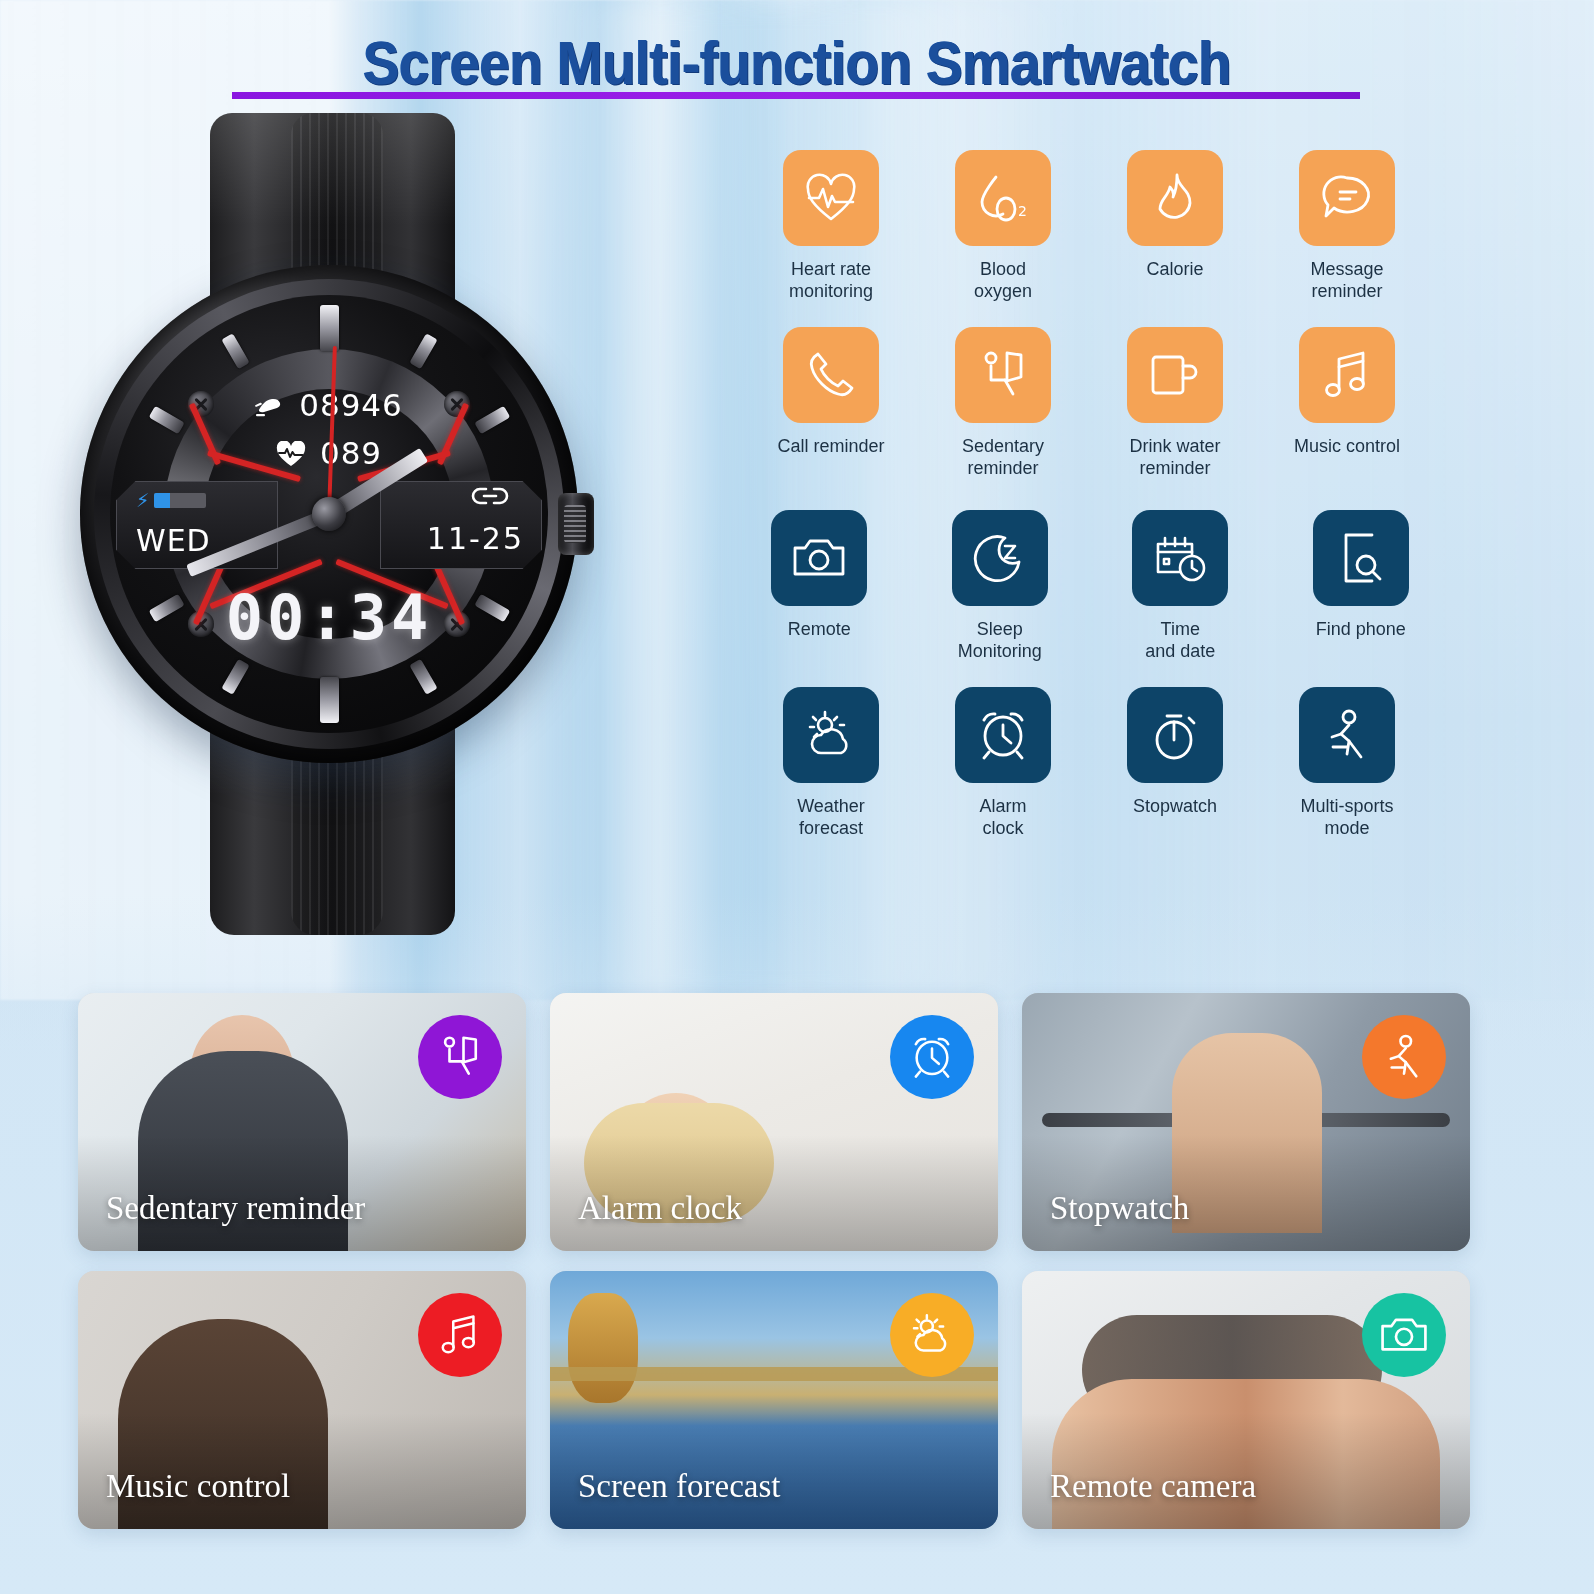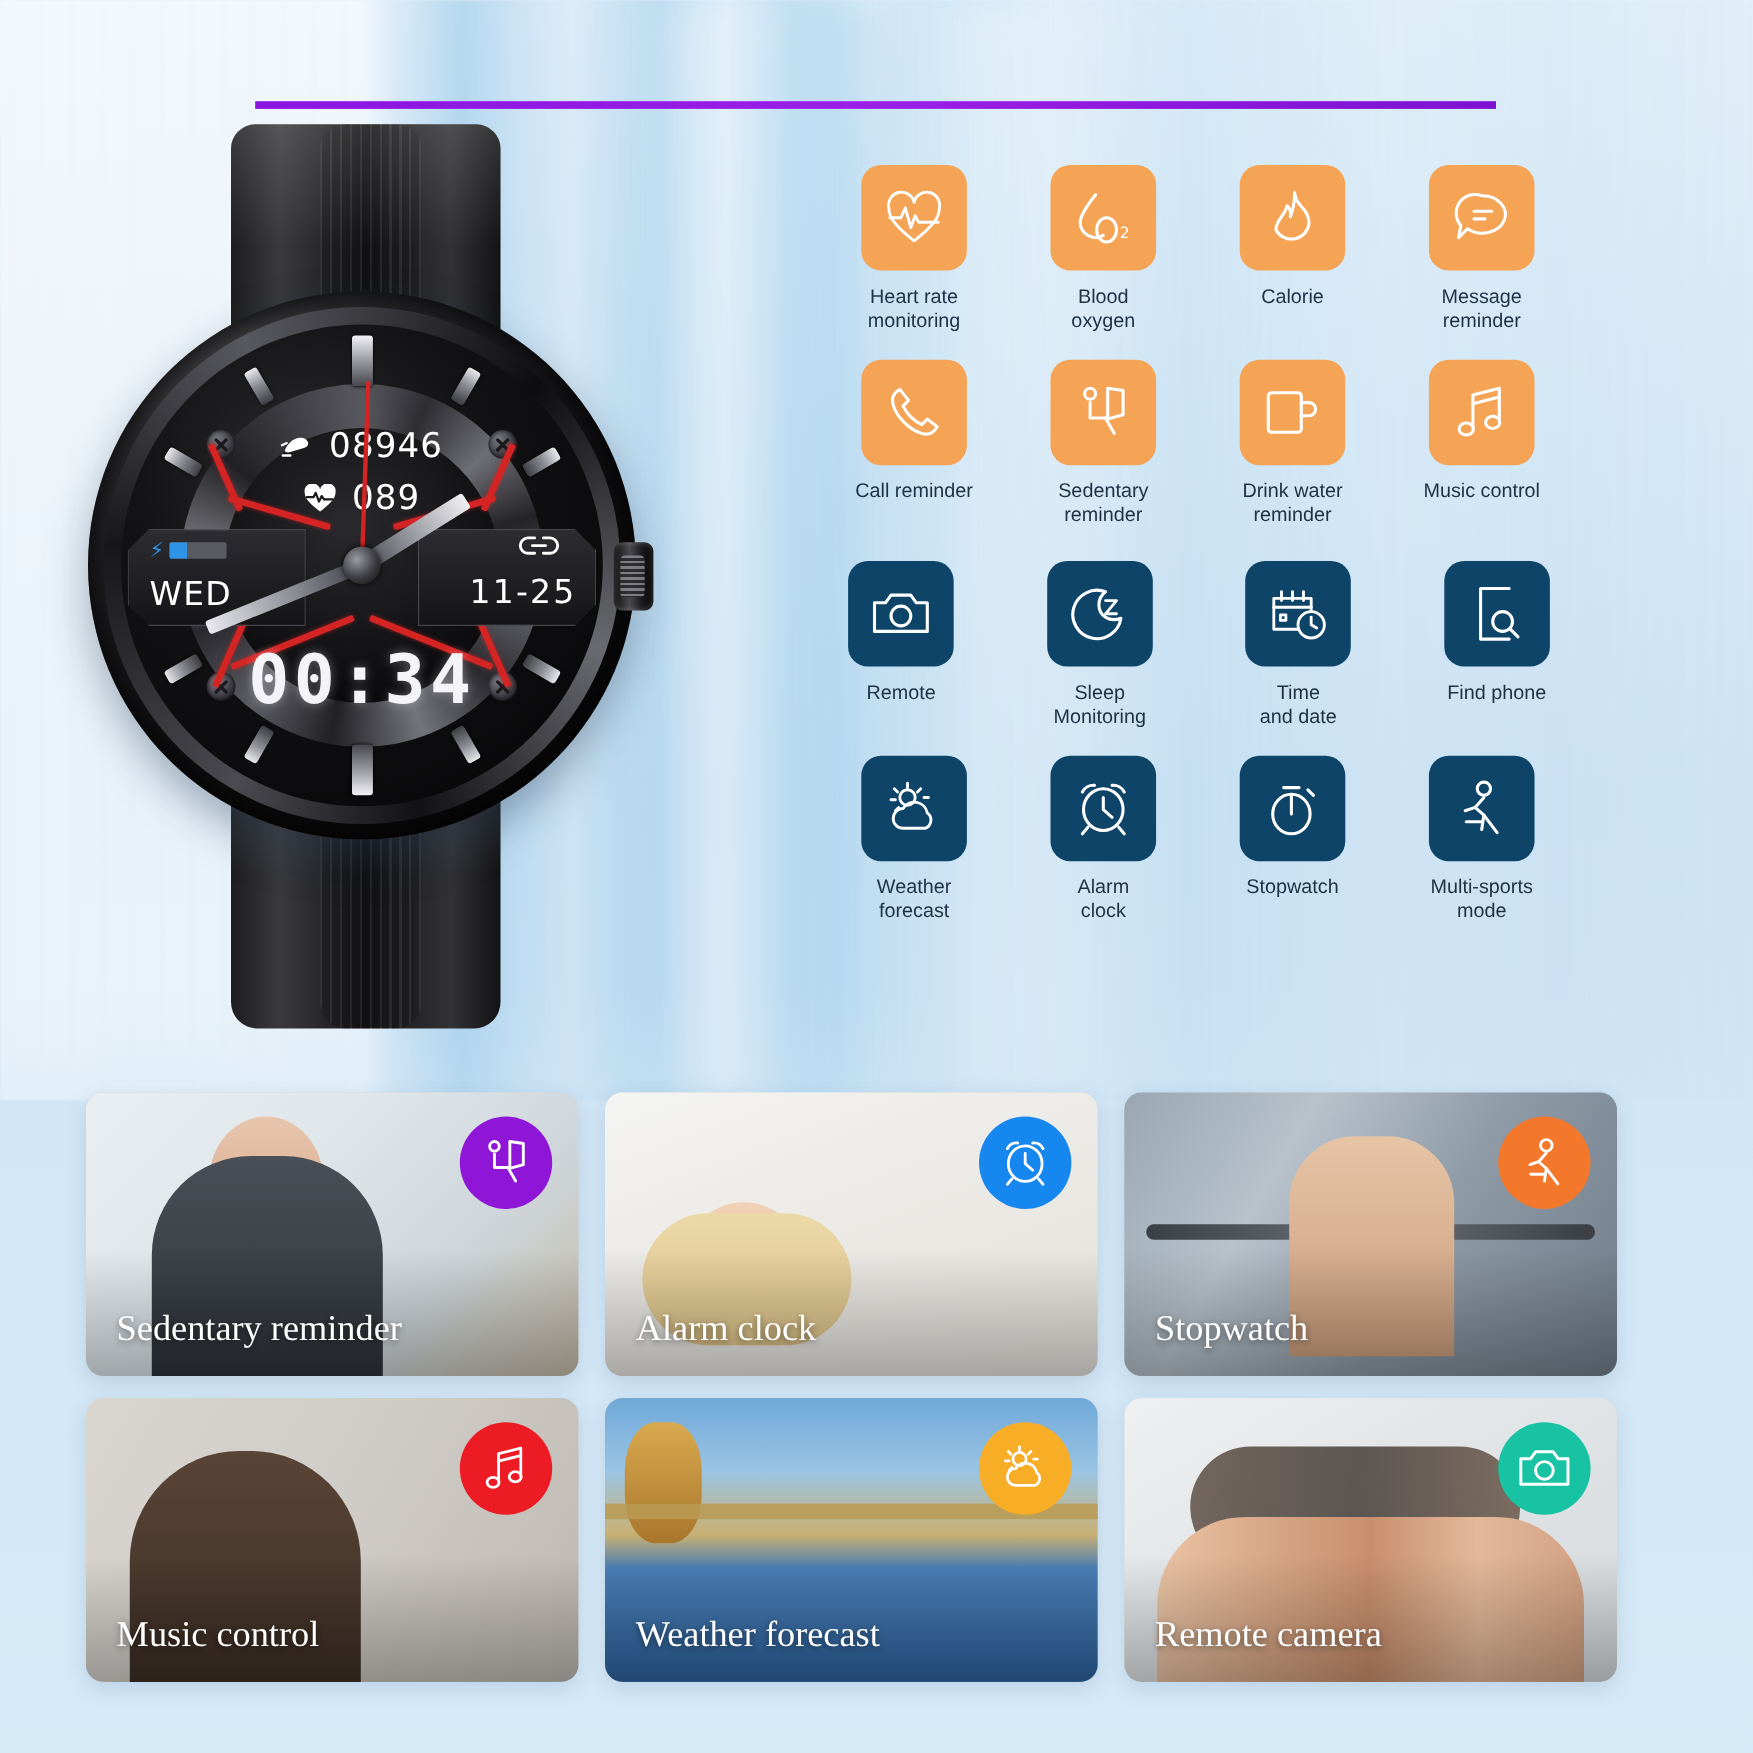"Screen Multi-function Smartwatch" div.title-wrap { html: none -> <div> <span>Screen Multi-function Smartwatch</span> </div> }
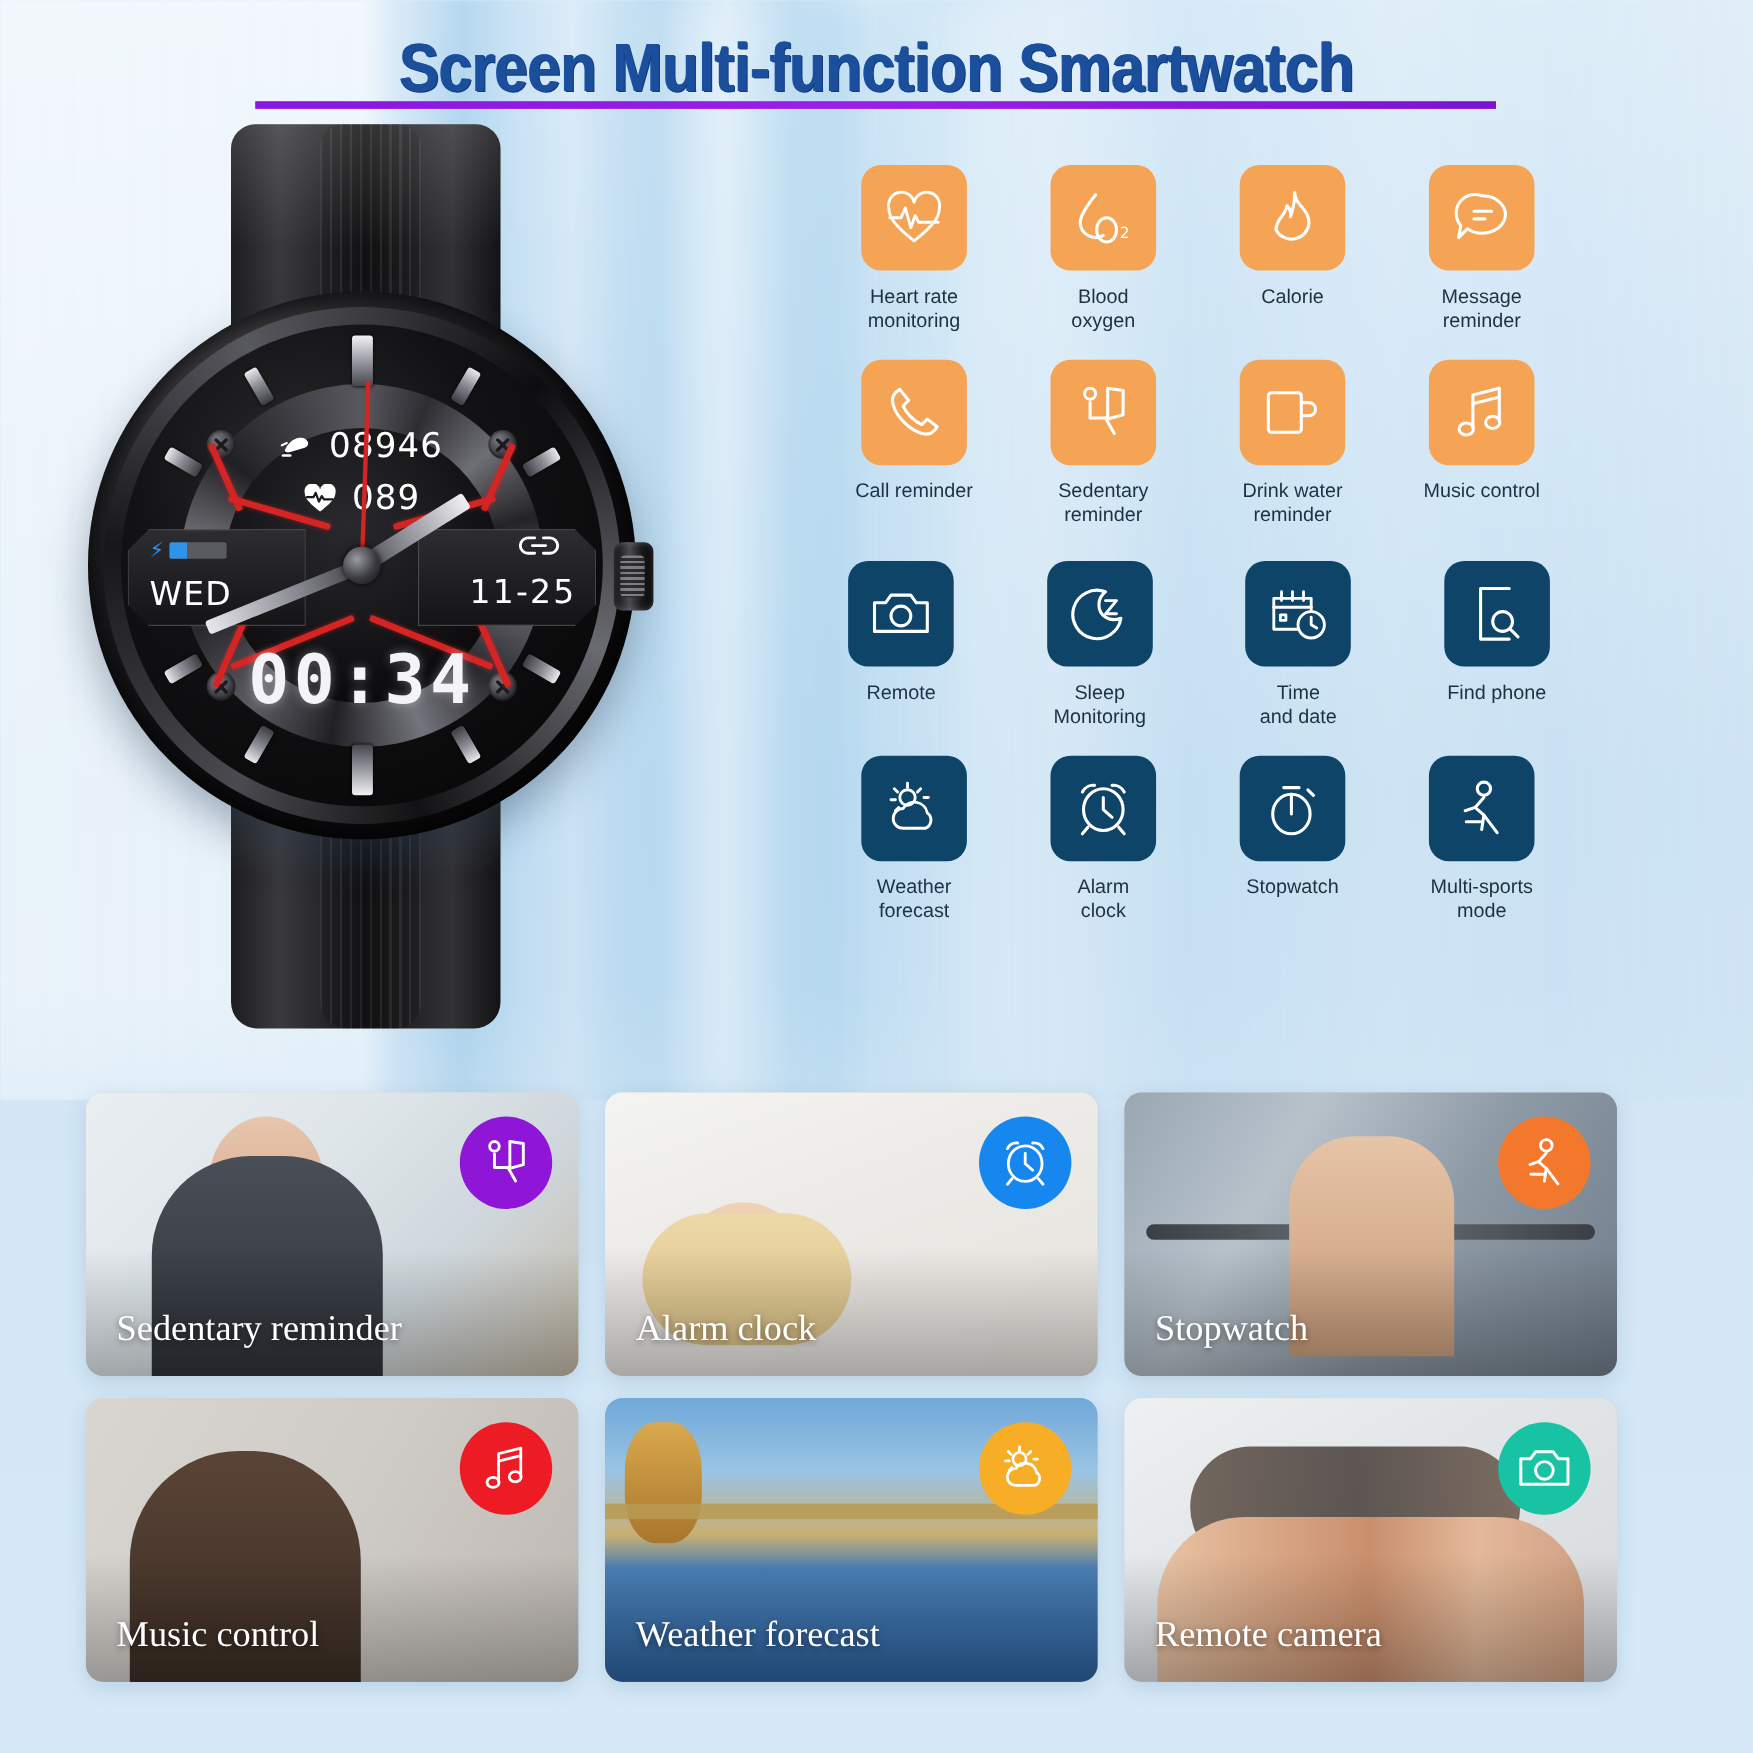"Weather forecast" div.cap { text: Weather -> Screen }
